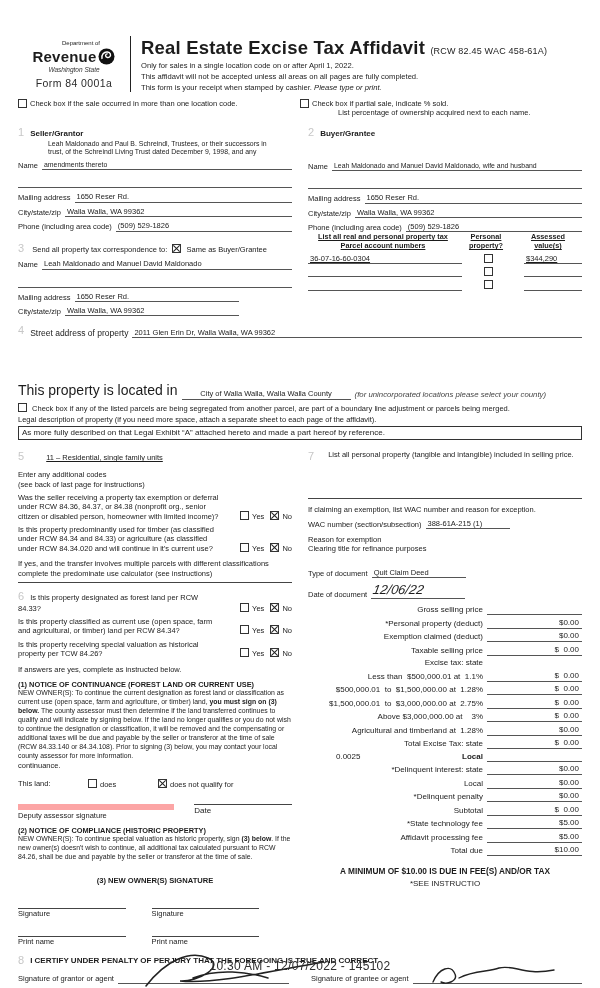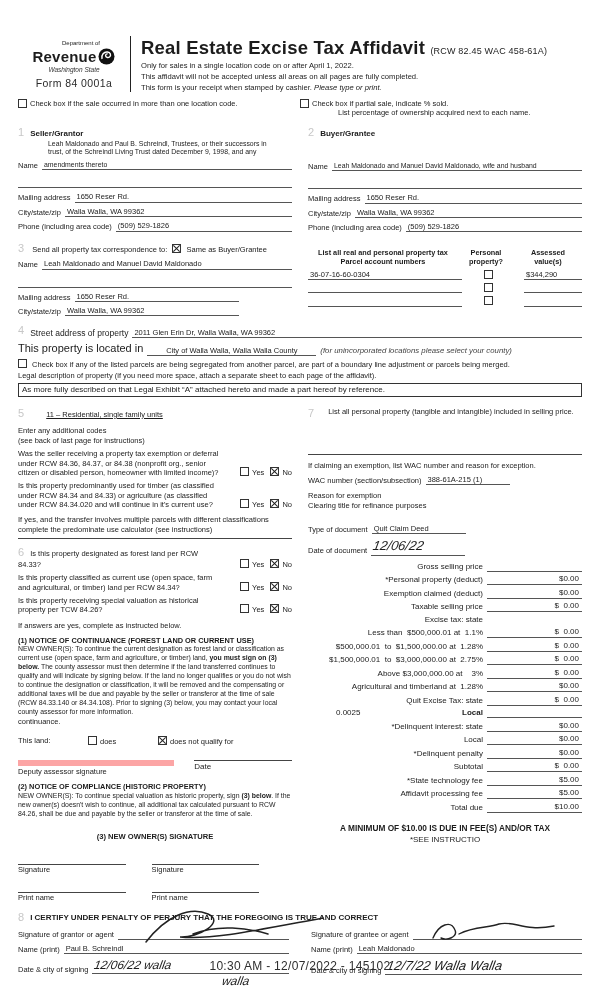"List all real and personal" .ptable { margin-top: 16px -> 0; text-decoration: none -> underline }
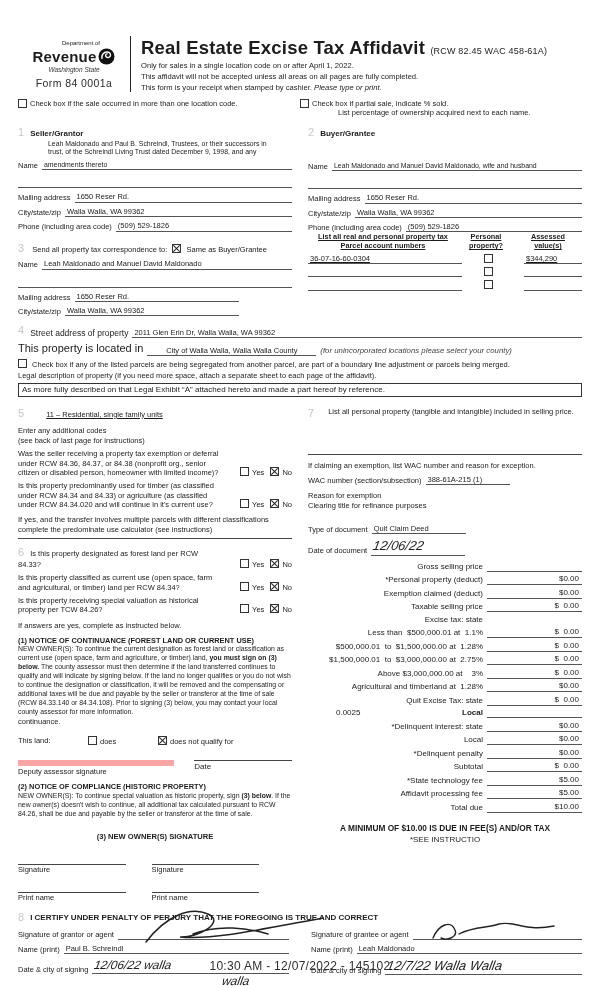"This property is located in" span.lbl { font-size: 11px -> 14px; margin-top: none -> 40px }
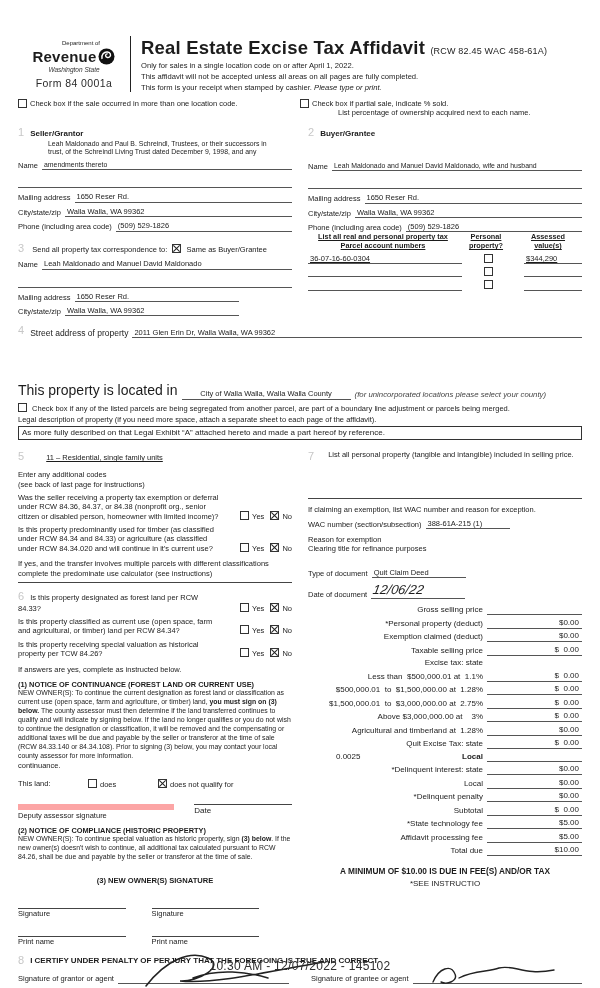"Quit Excise Tax: state" span.tl { text: Quit -> Total }
